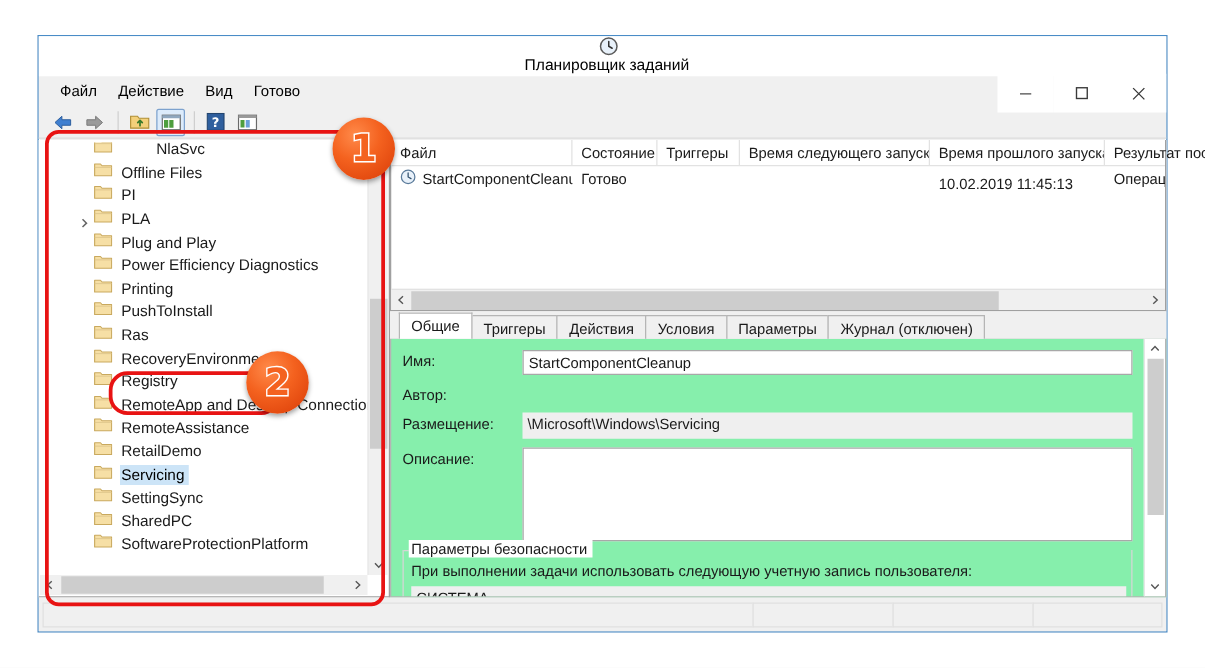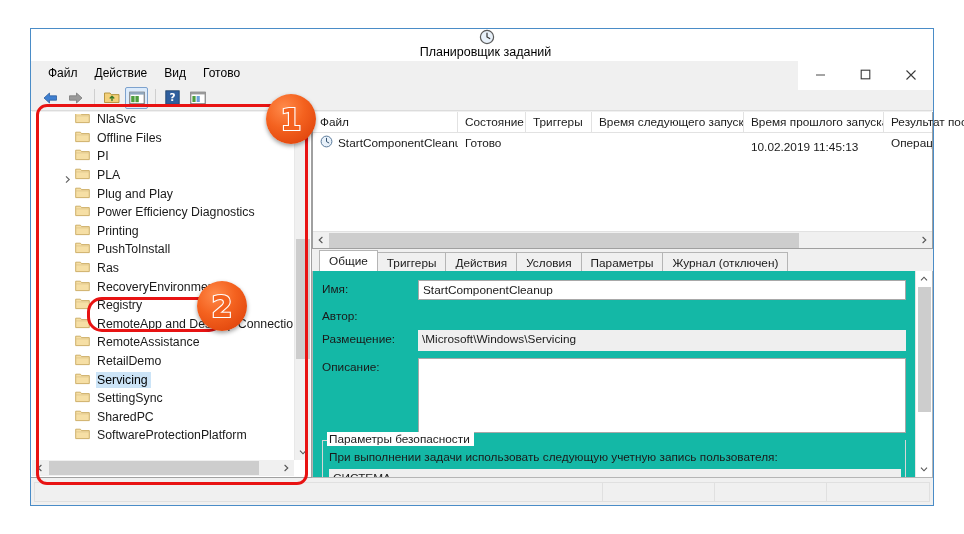"NlaSvc" div.tnode { gap: none -> 28px }
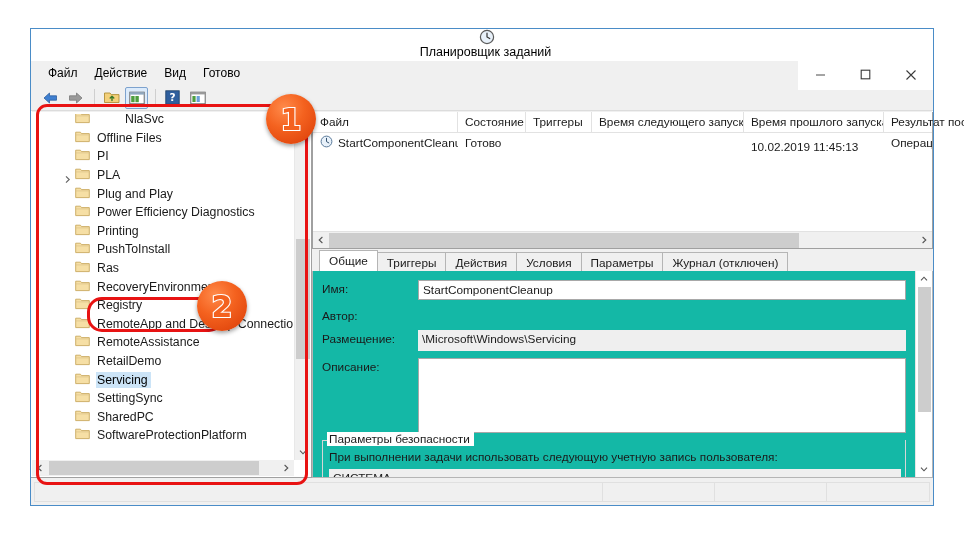"Имя:" #detailpane { background: #14b8a6 -> #86efac }
